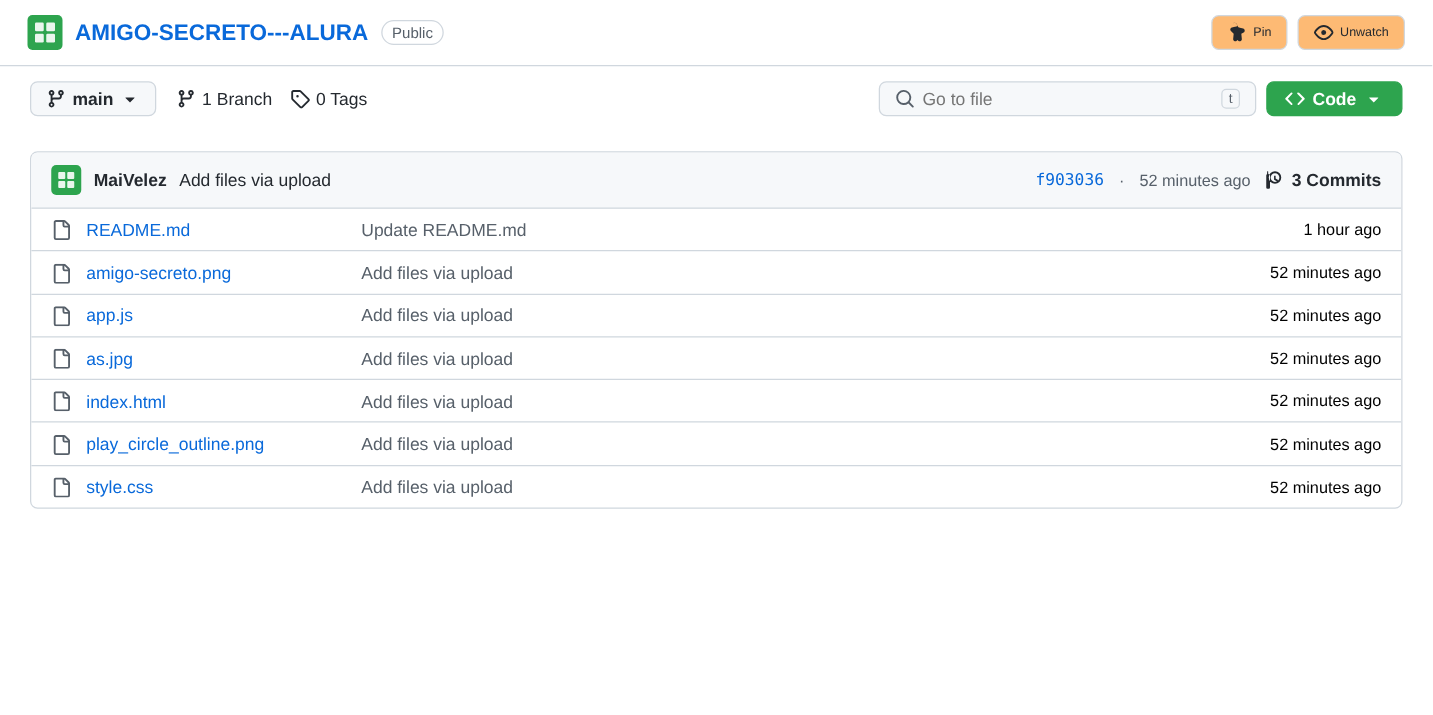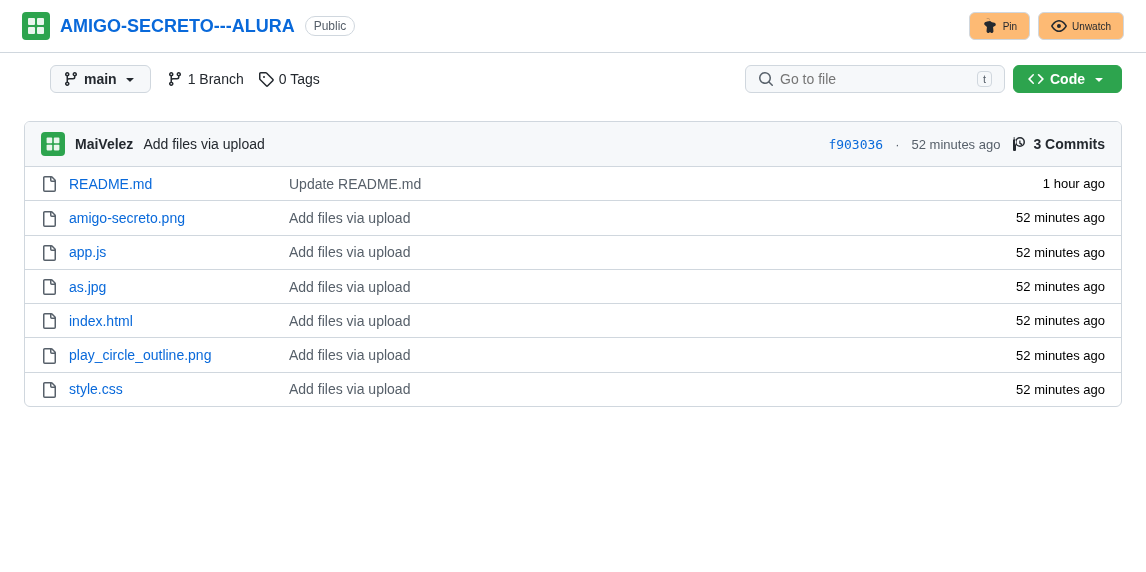"main" .repo-toolbar { margin-left: 26px -> none }
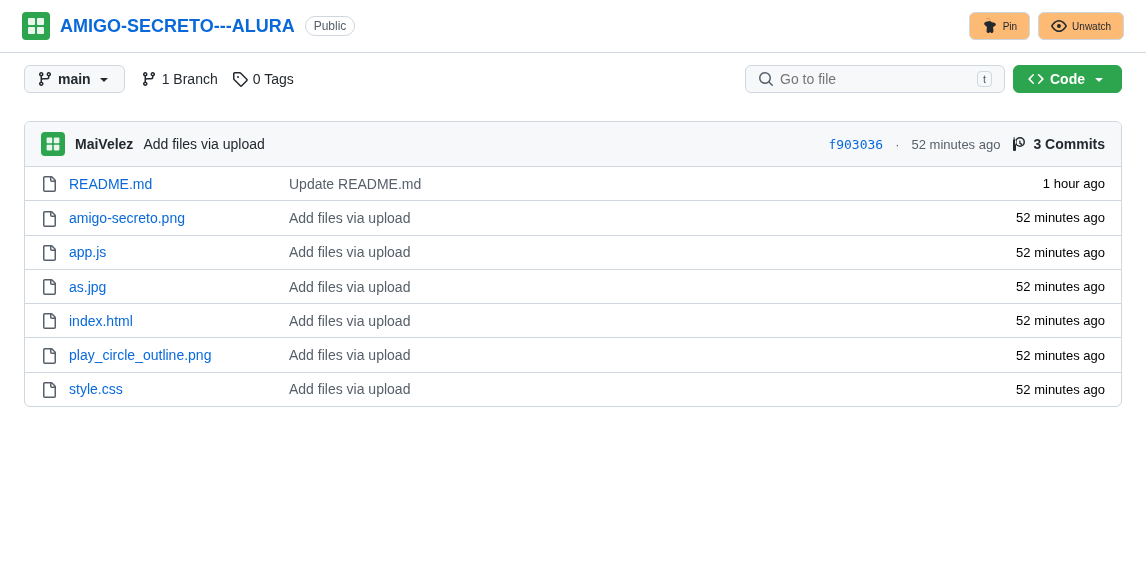"Go to file" .search-box { width: 260px -> 302px }
